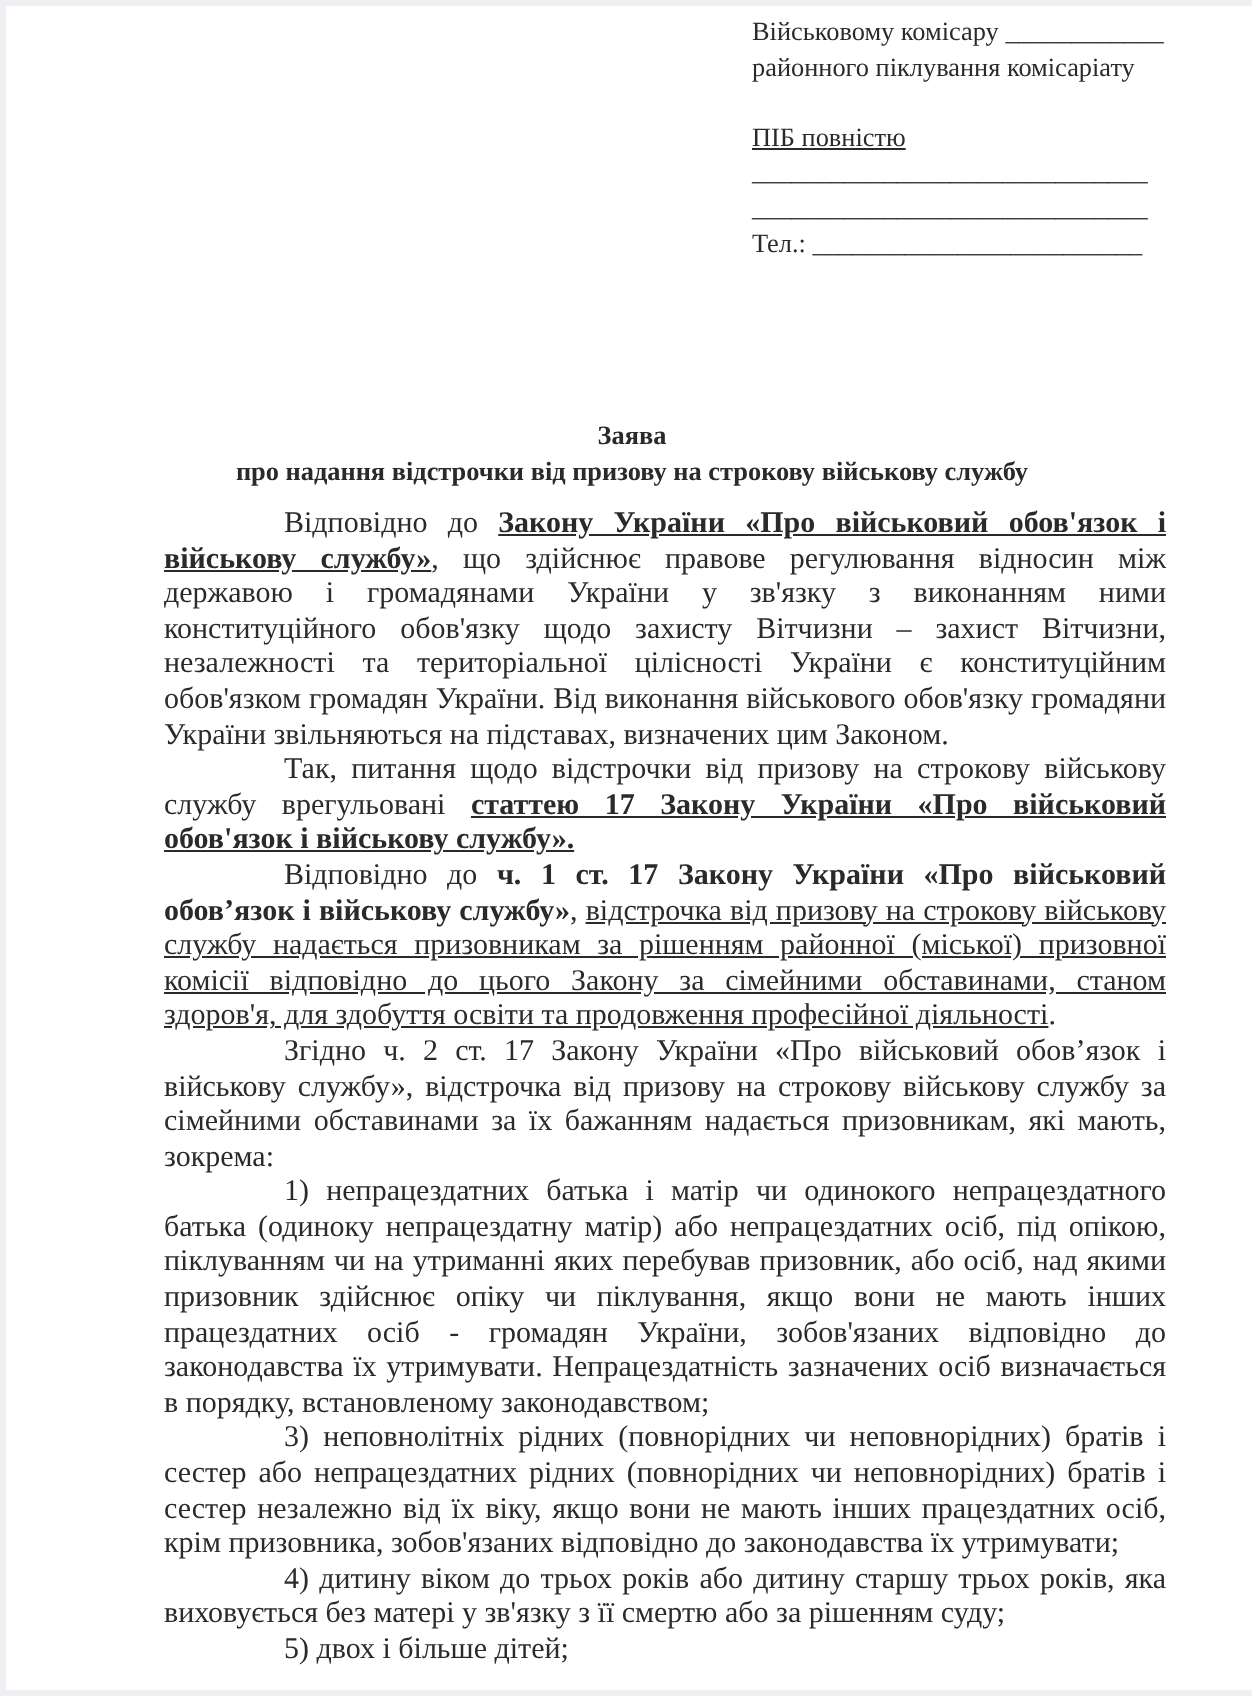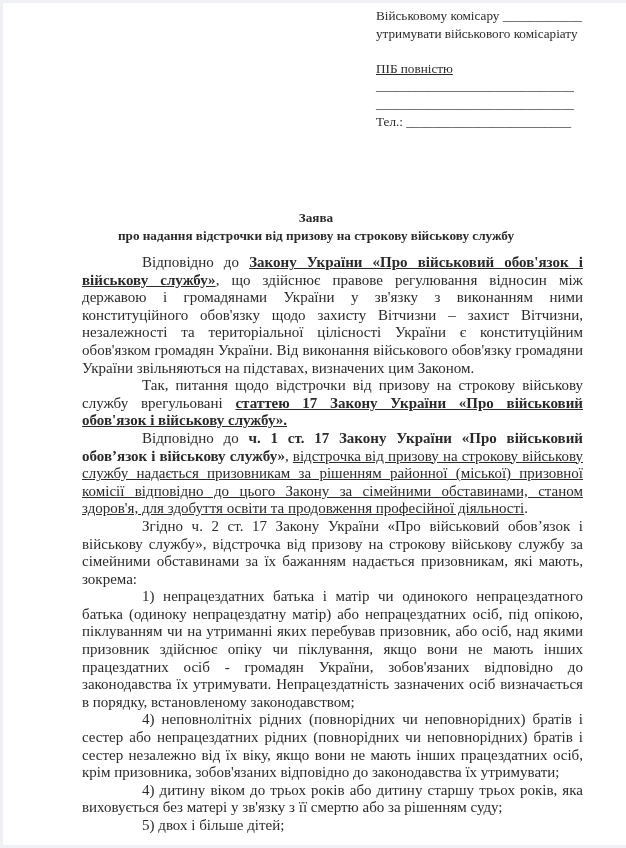"утримувати військового комісаріату" div.line { text: утримувати військового -> районного піклування }
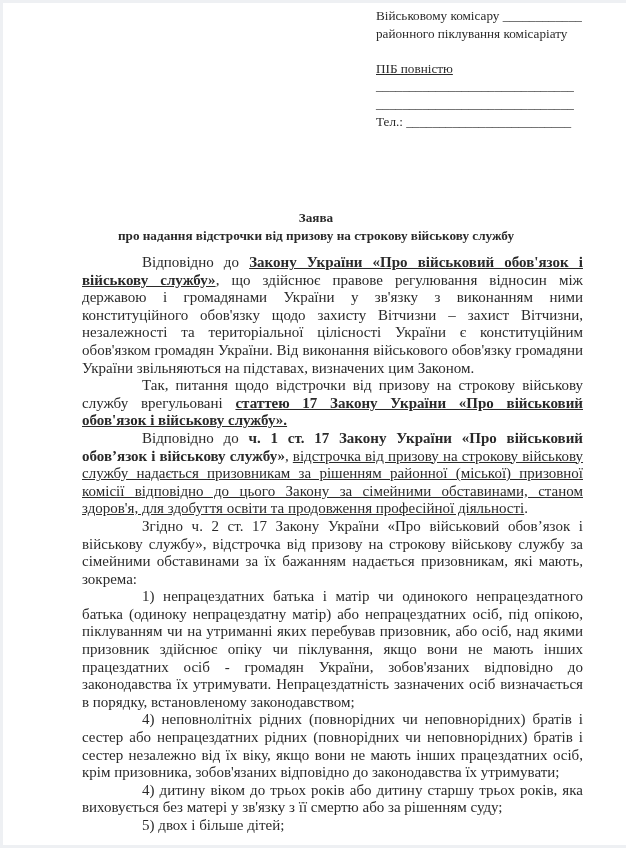"4) неповнолітніх рідних (повнорідних чи" p { text: 4 -> 3 }
